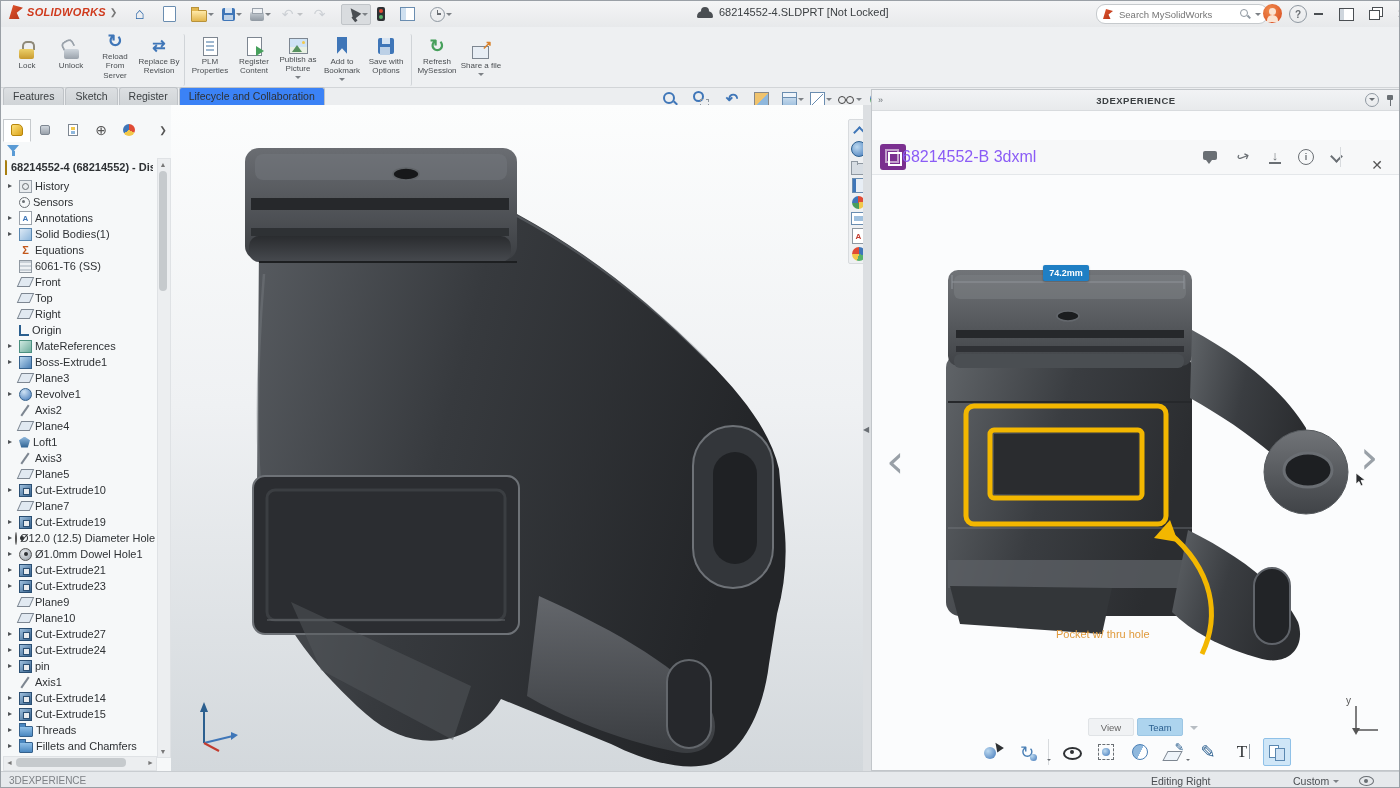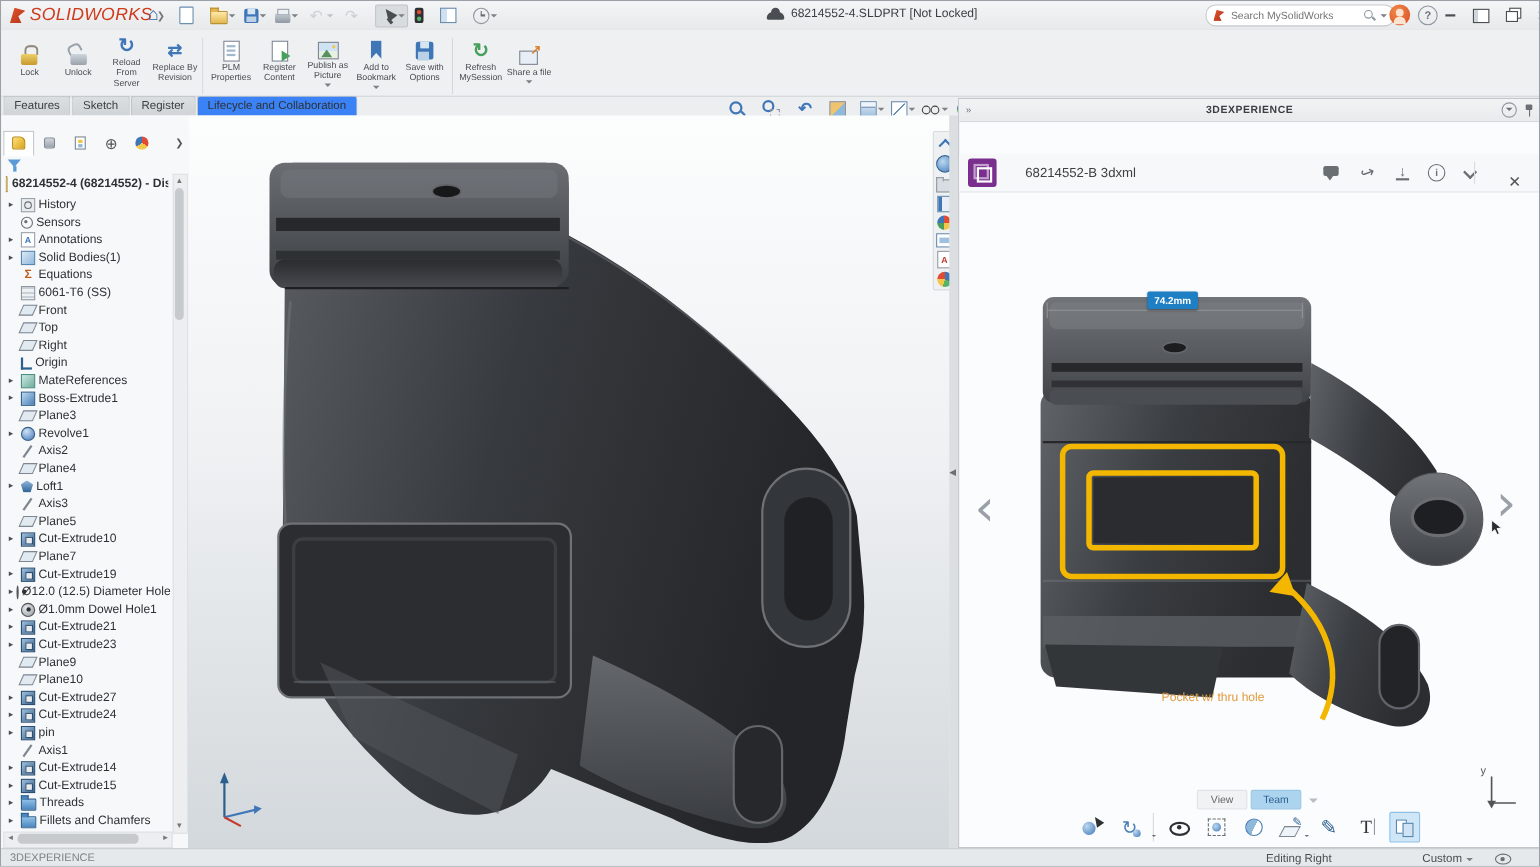"SOLIDWORKS" .sw-word { font-size: 16px -> 11px; font-weight: normal -> bold }
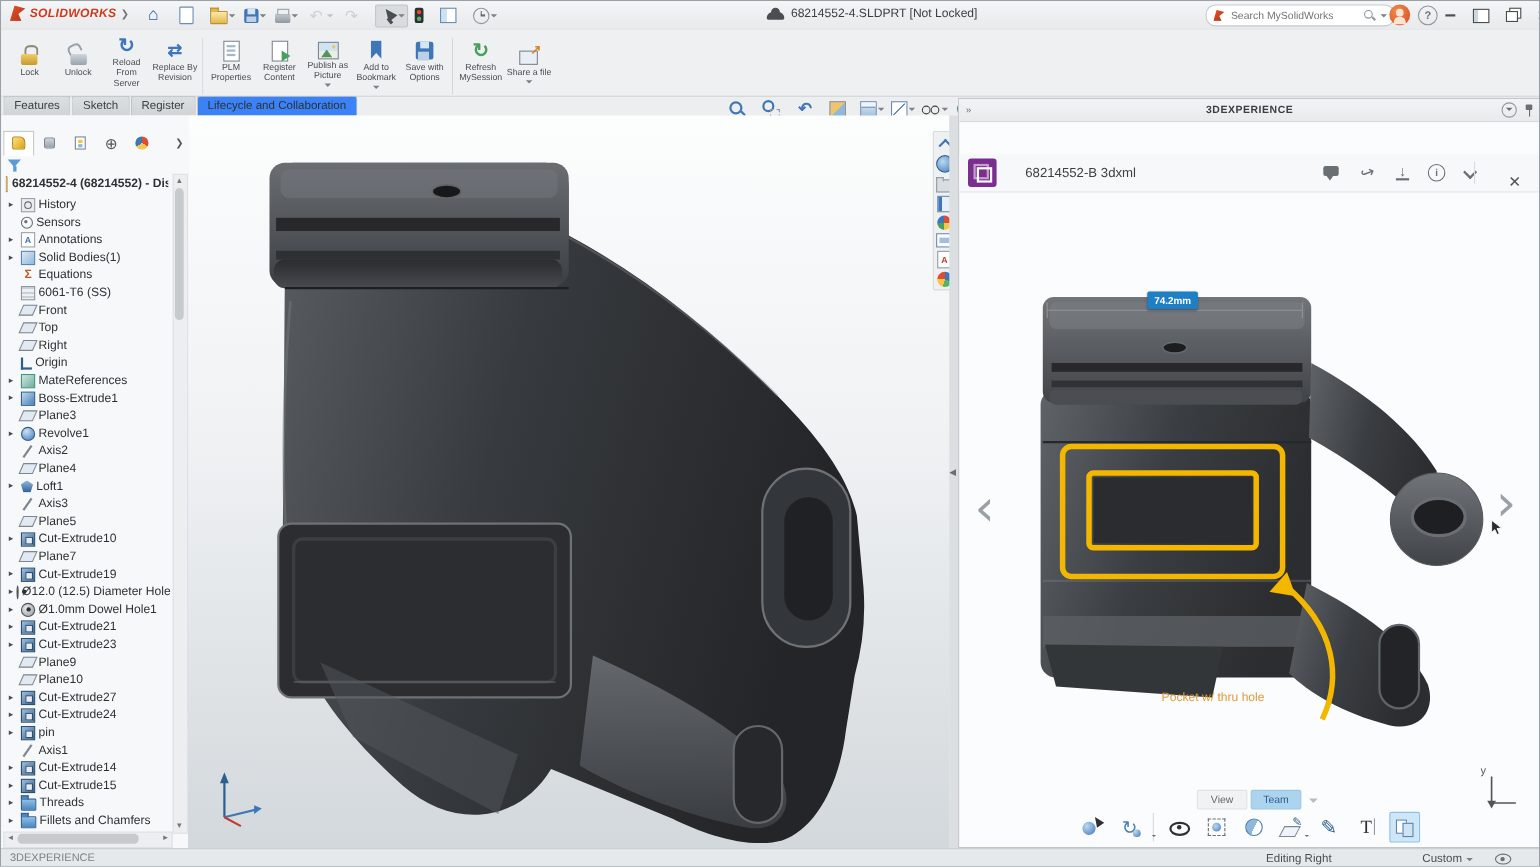"68214552-B 3dxml" .rp-file-title { color: #404040 -> #8b5cf6; font-size: 12px -> 16px; left: 60px -> 30px }
